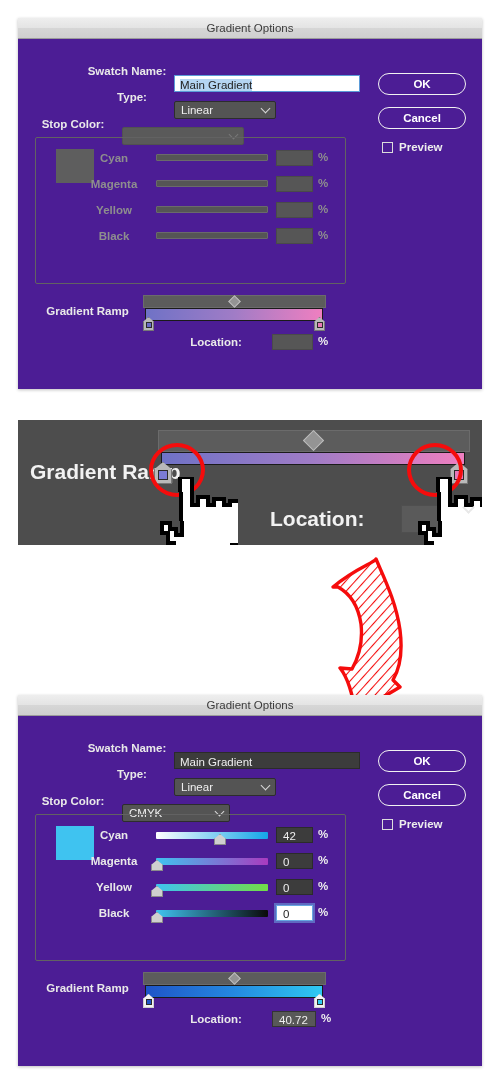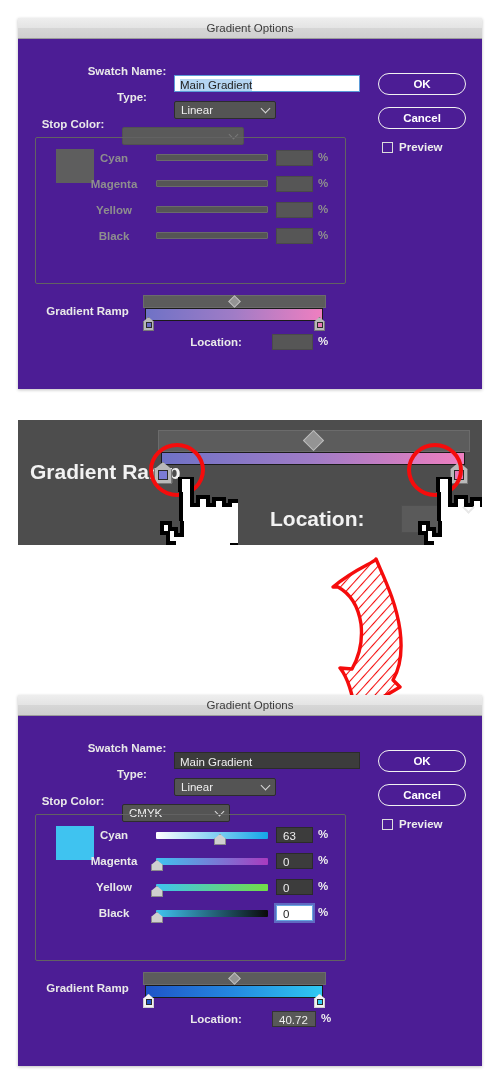"63" span { text: 63 -> 42 }
